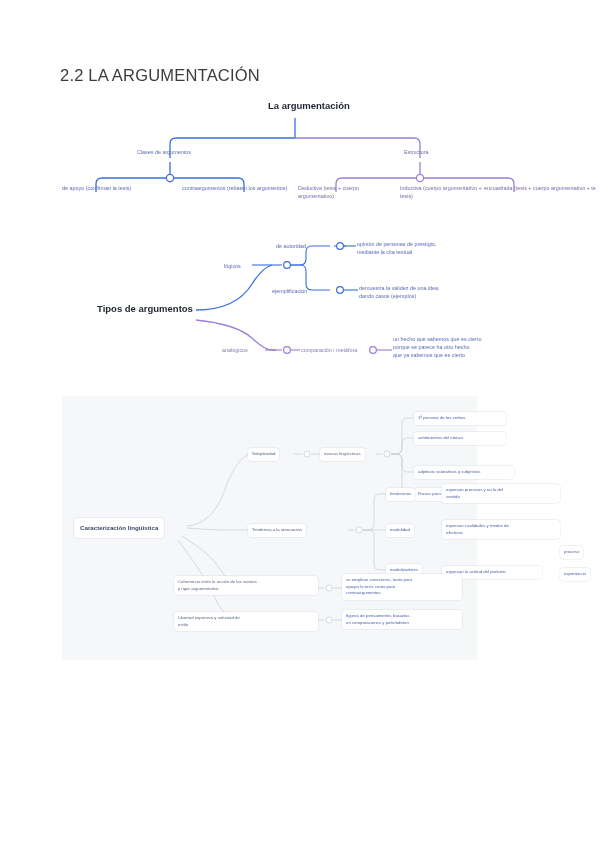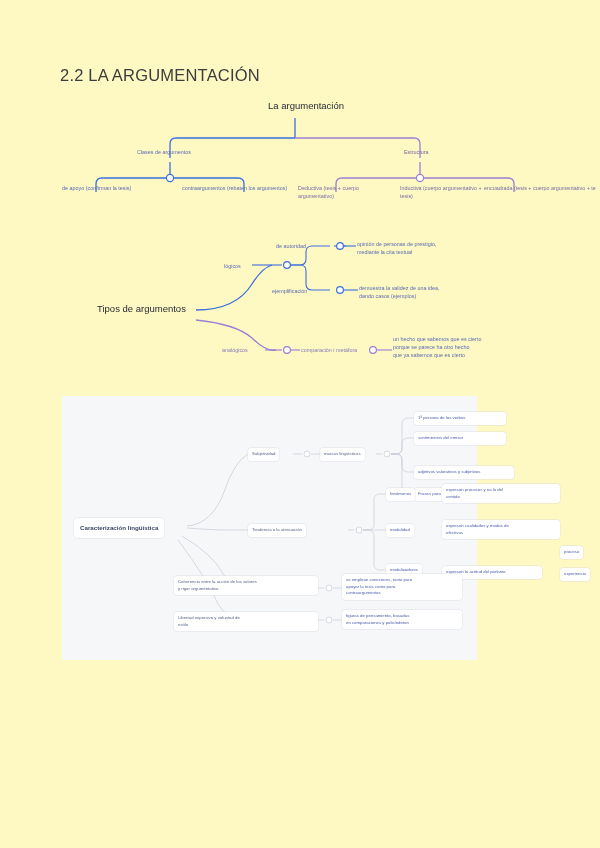"2.2 LA ARGUMENTACIÓN" .page { background: #fef9c3 -> #ffffff }
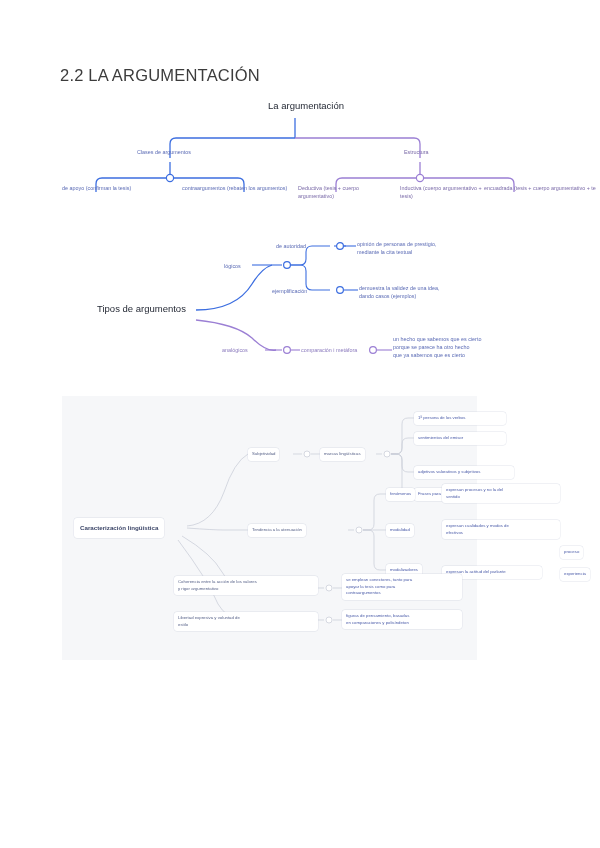"La argumentación" .root-lbl { font-weight: normal -> bold }
